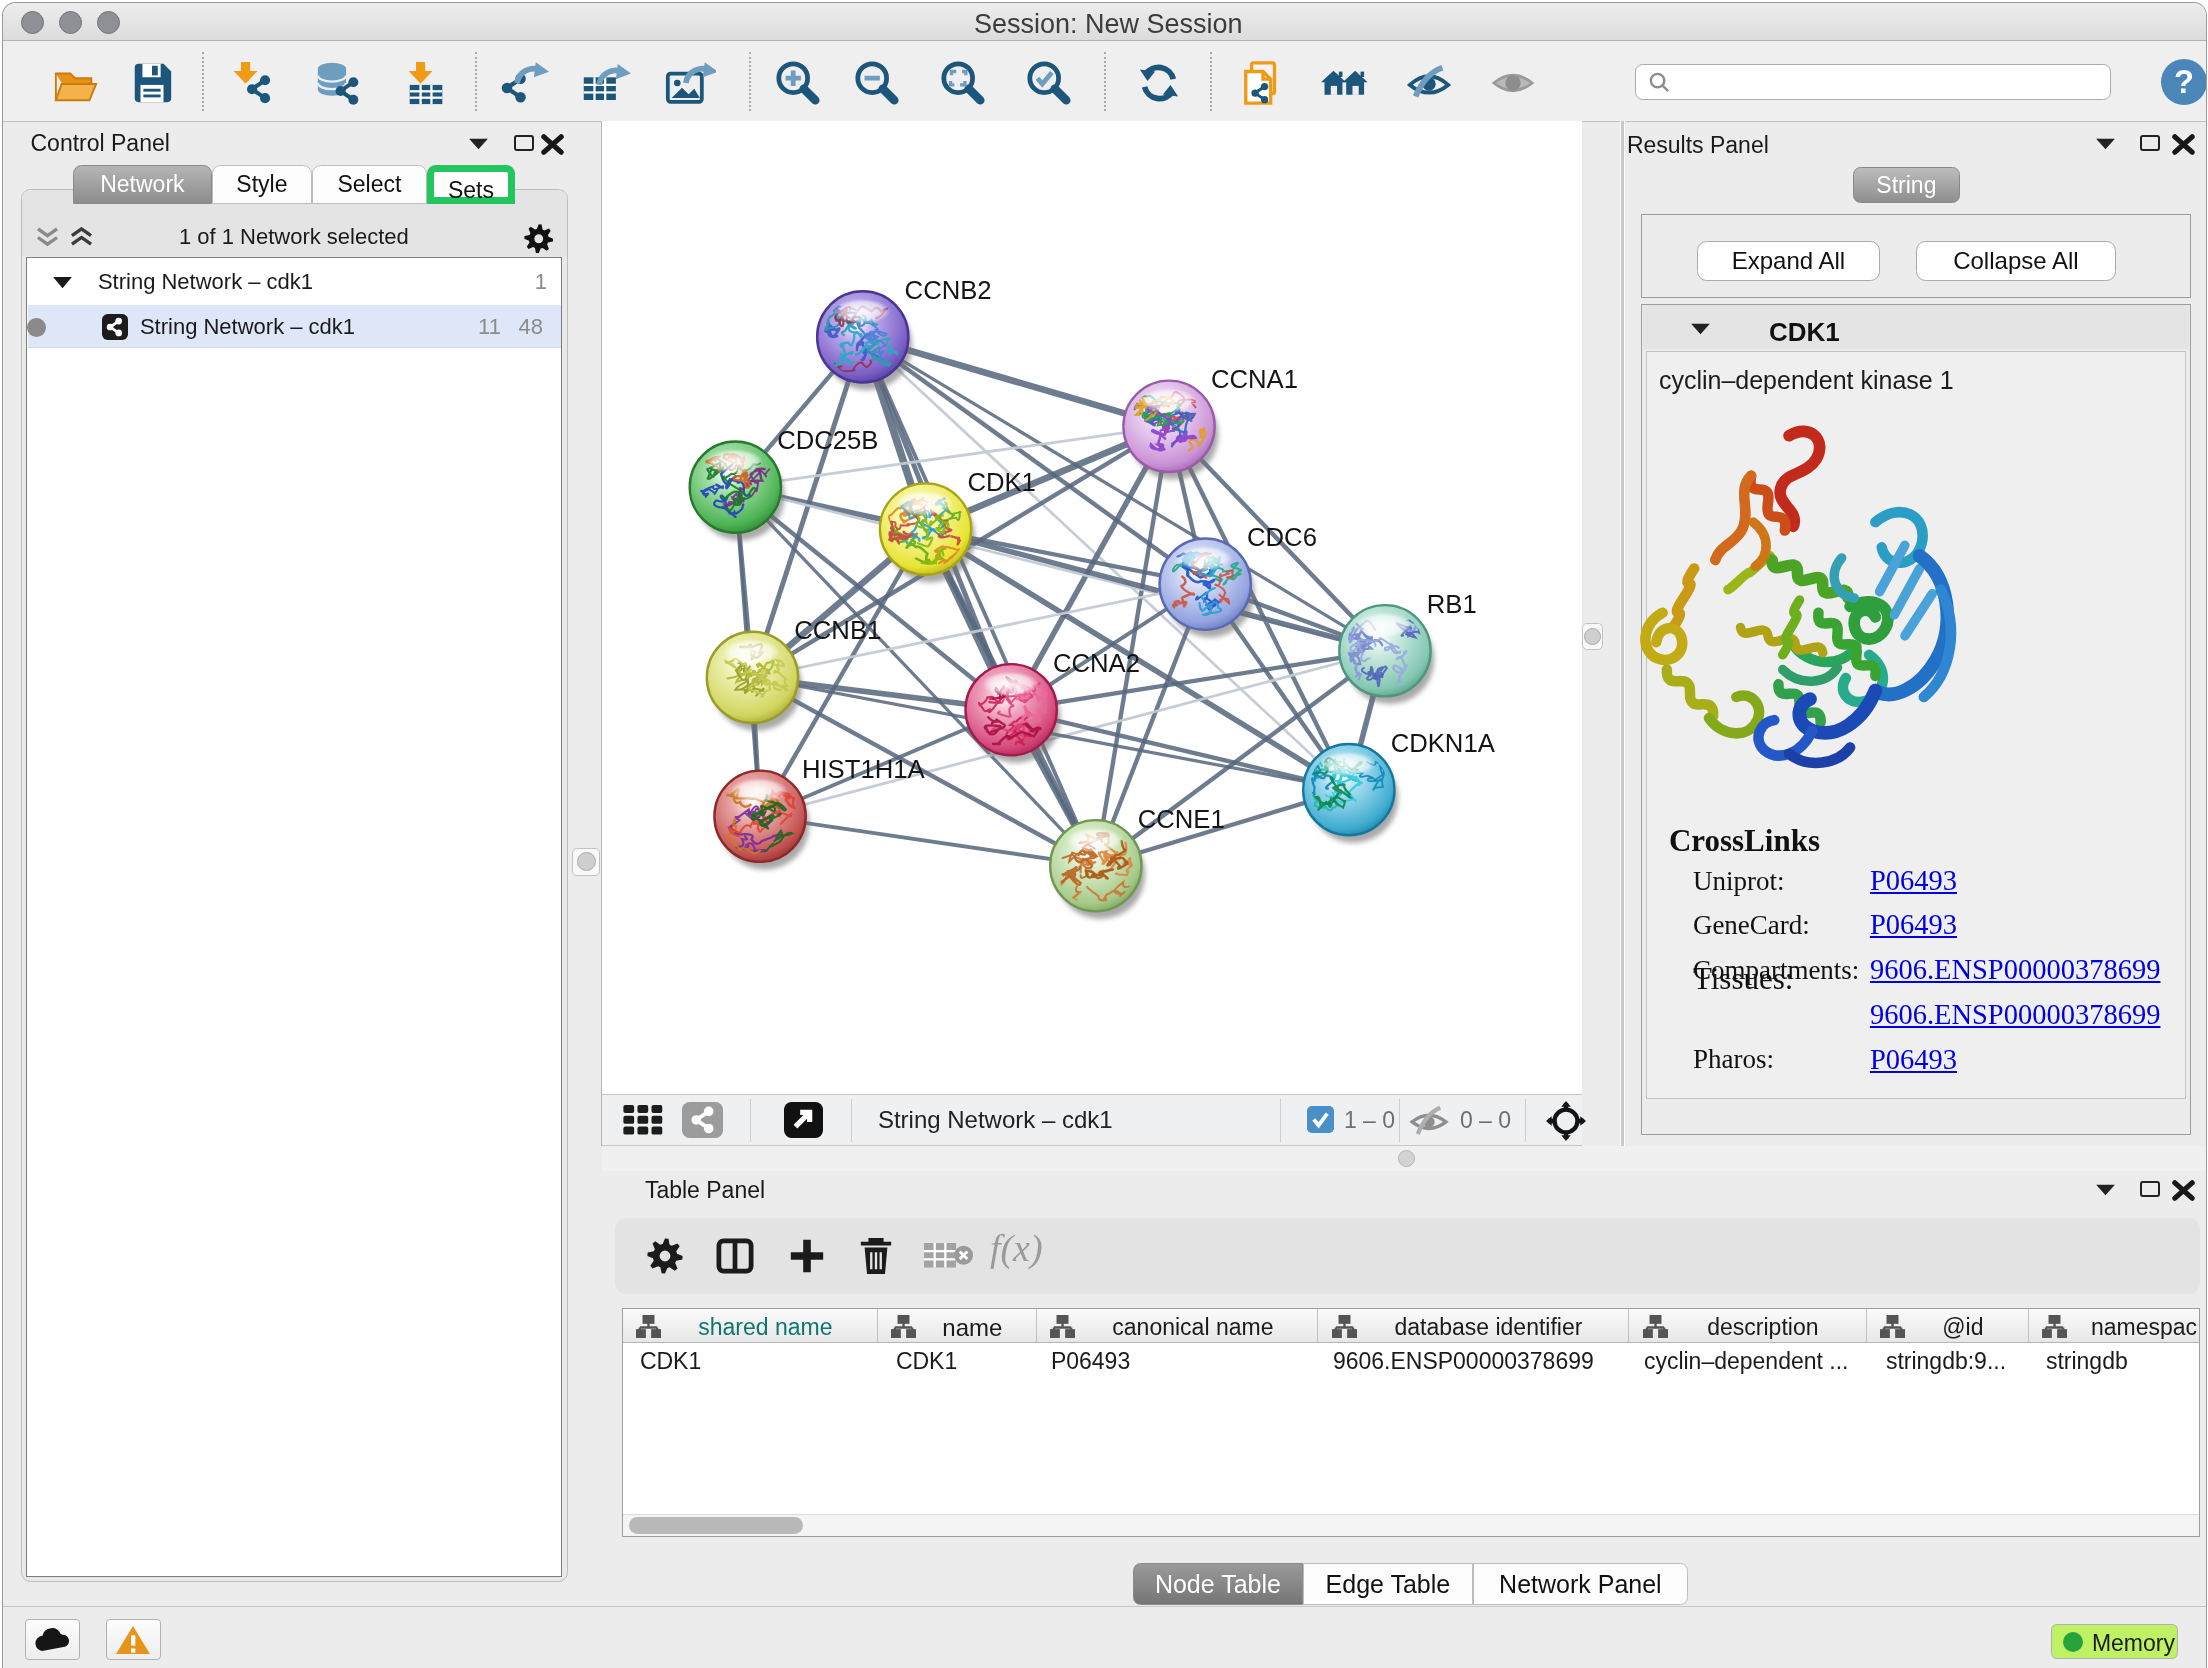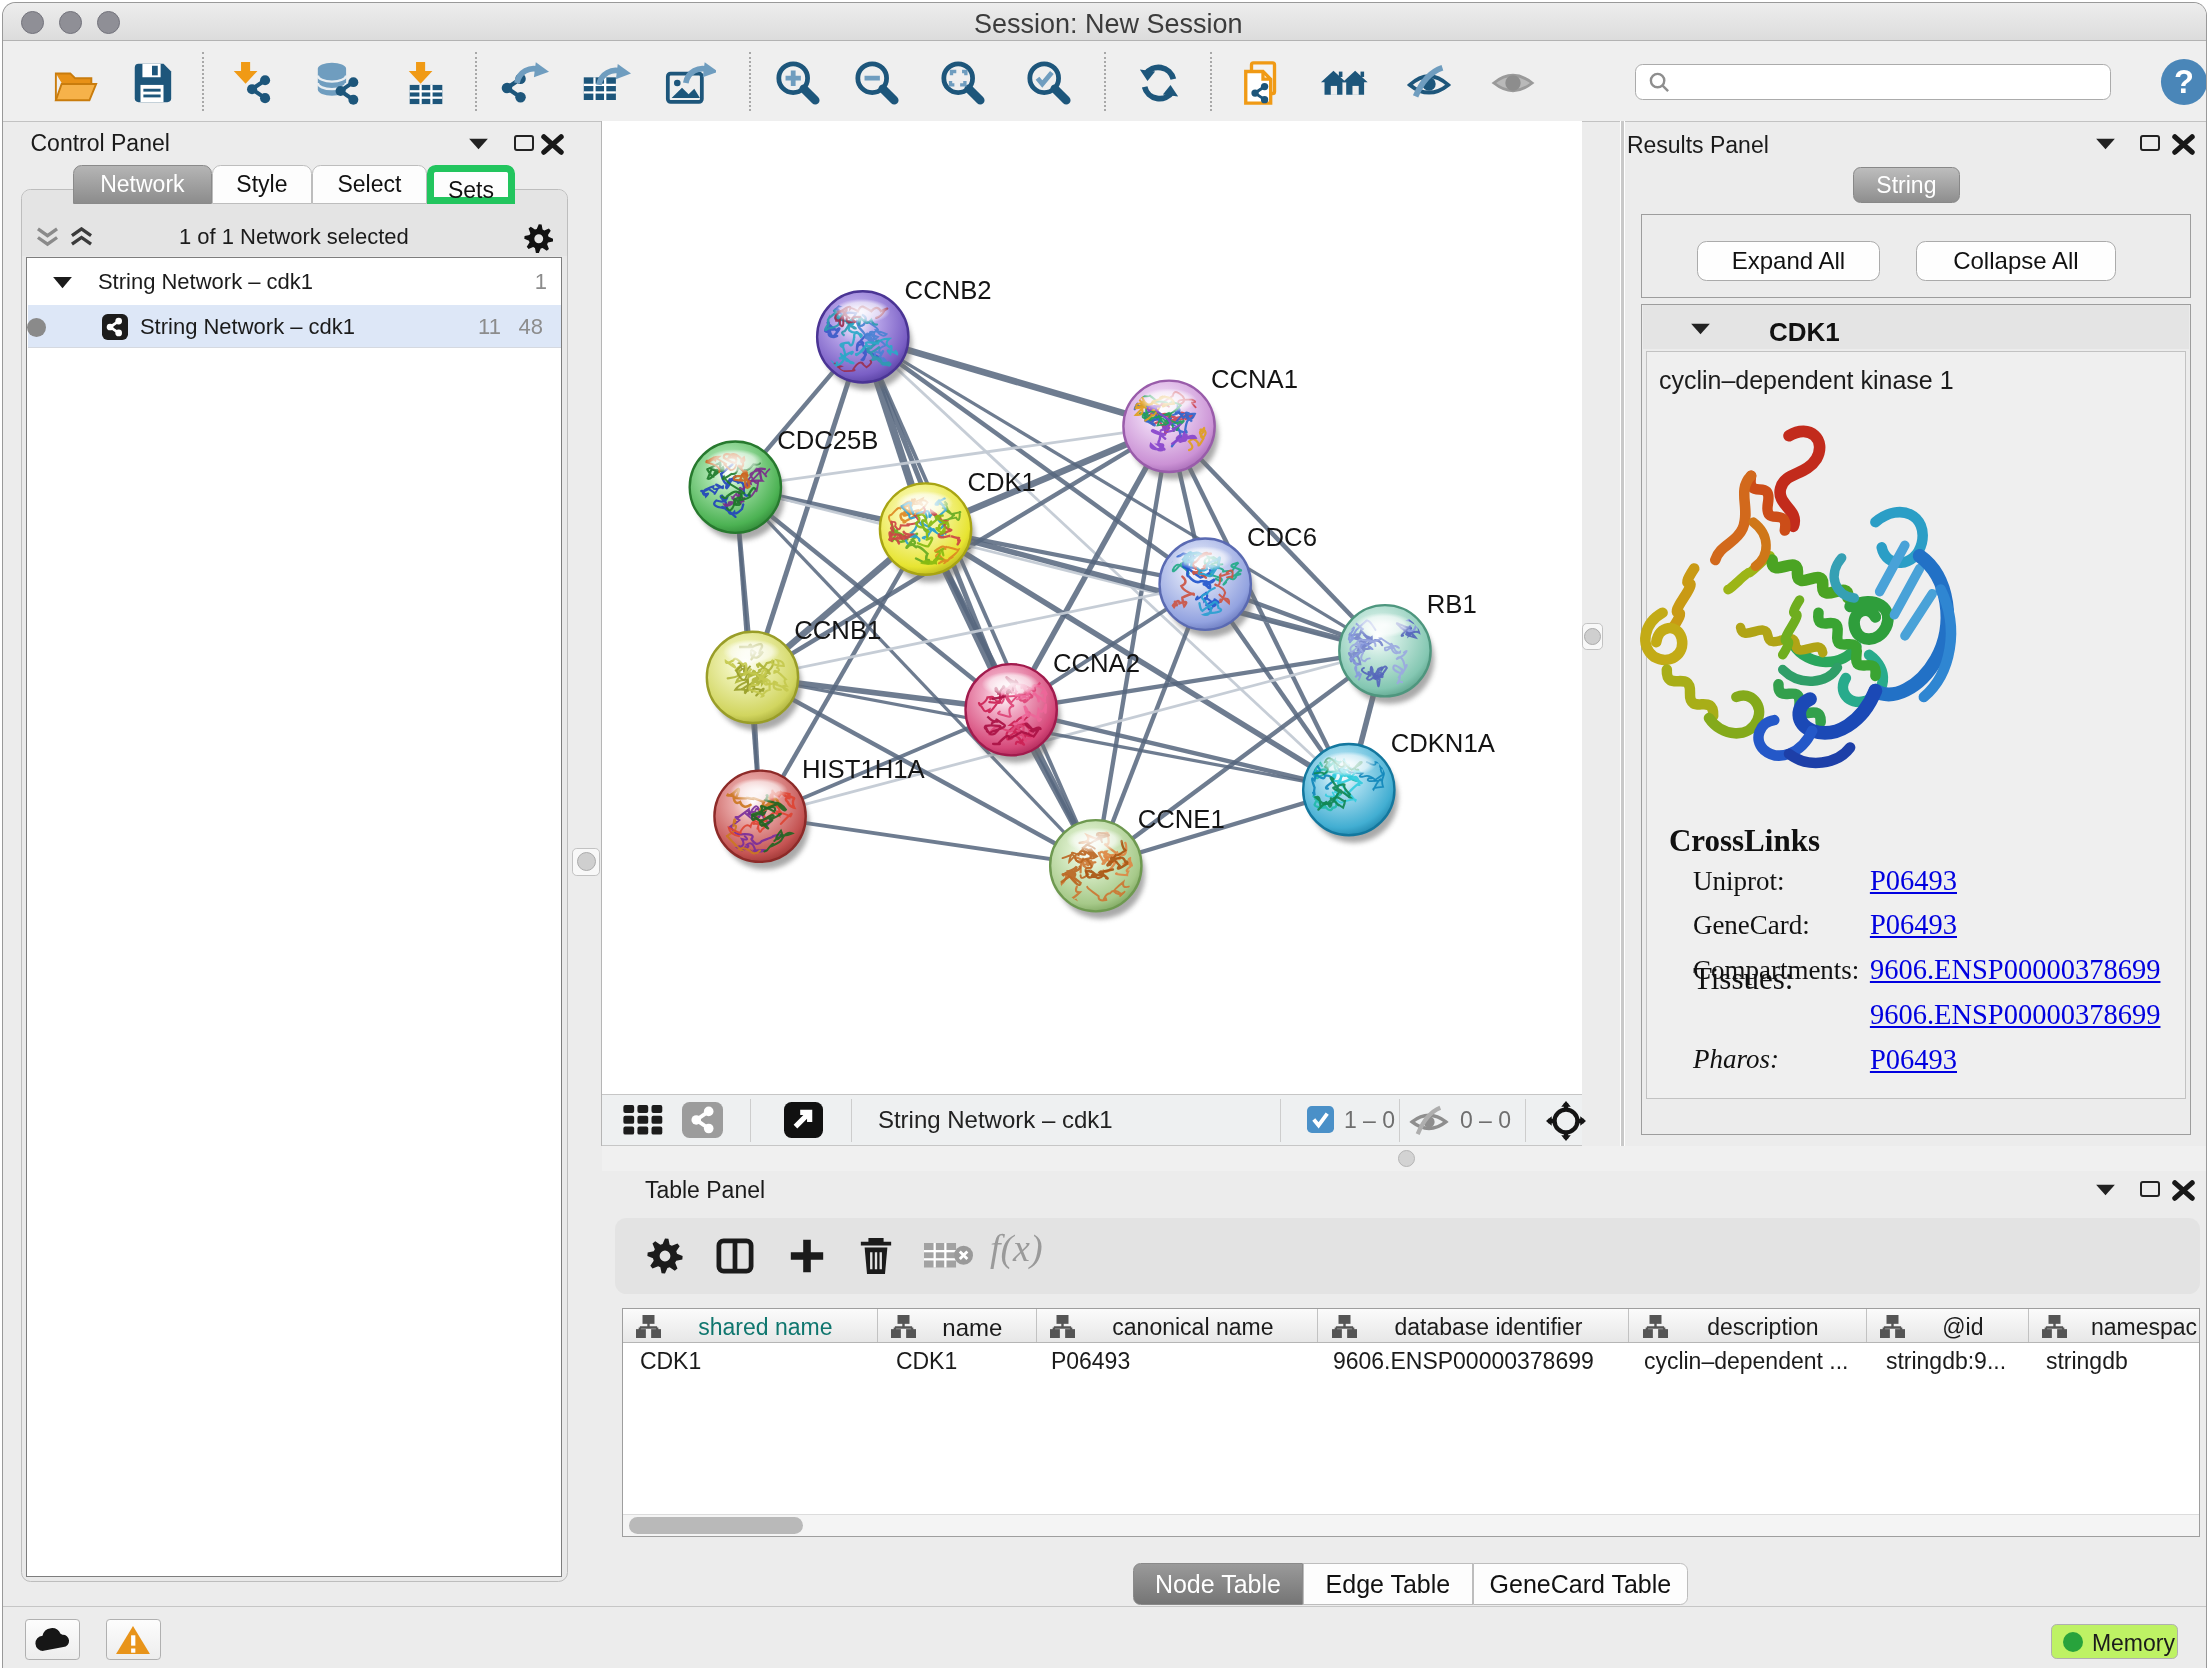"Pharos:" div.t { font-style: italic -> none }
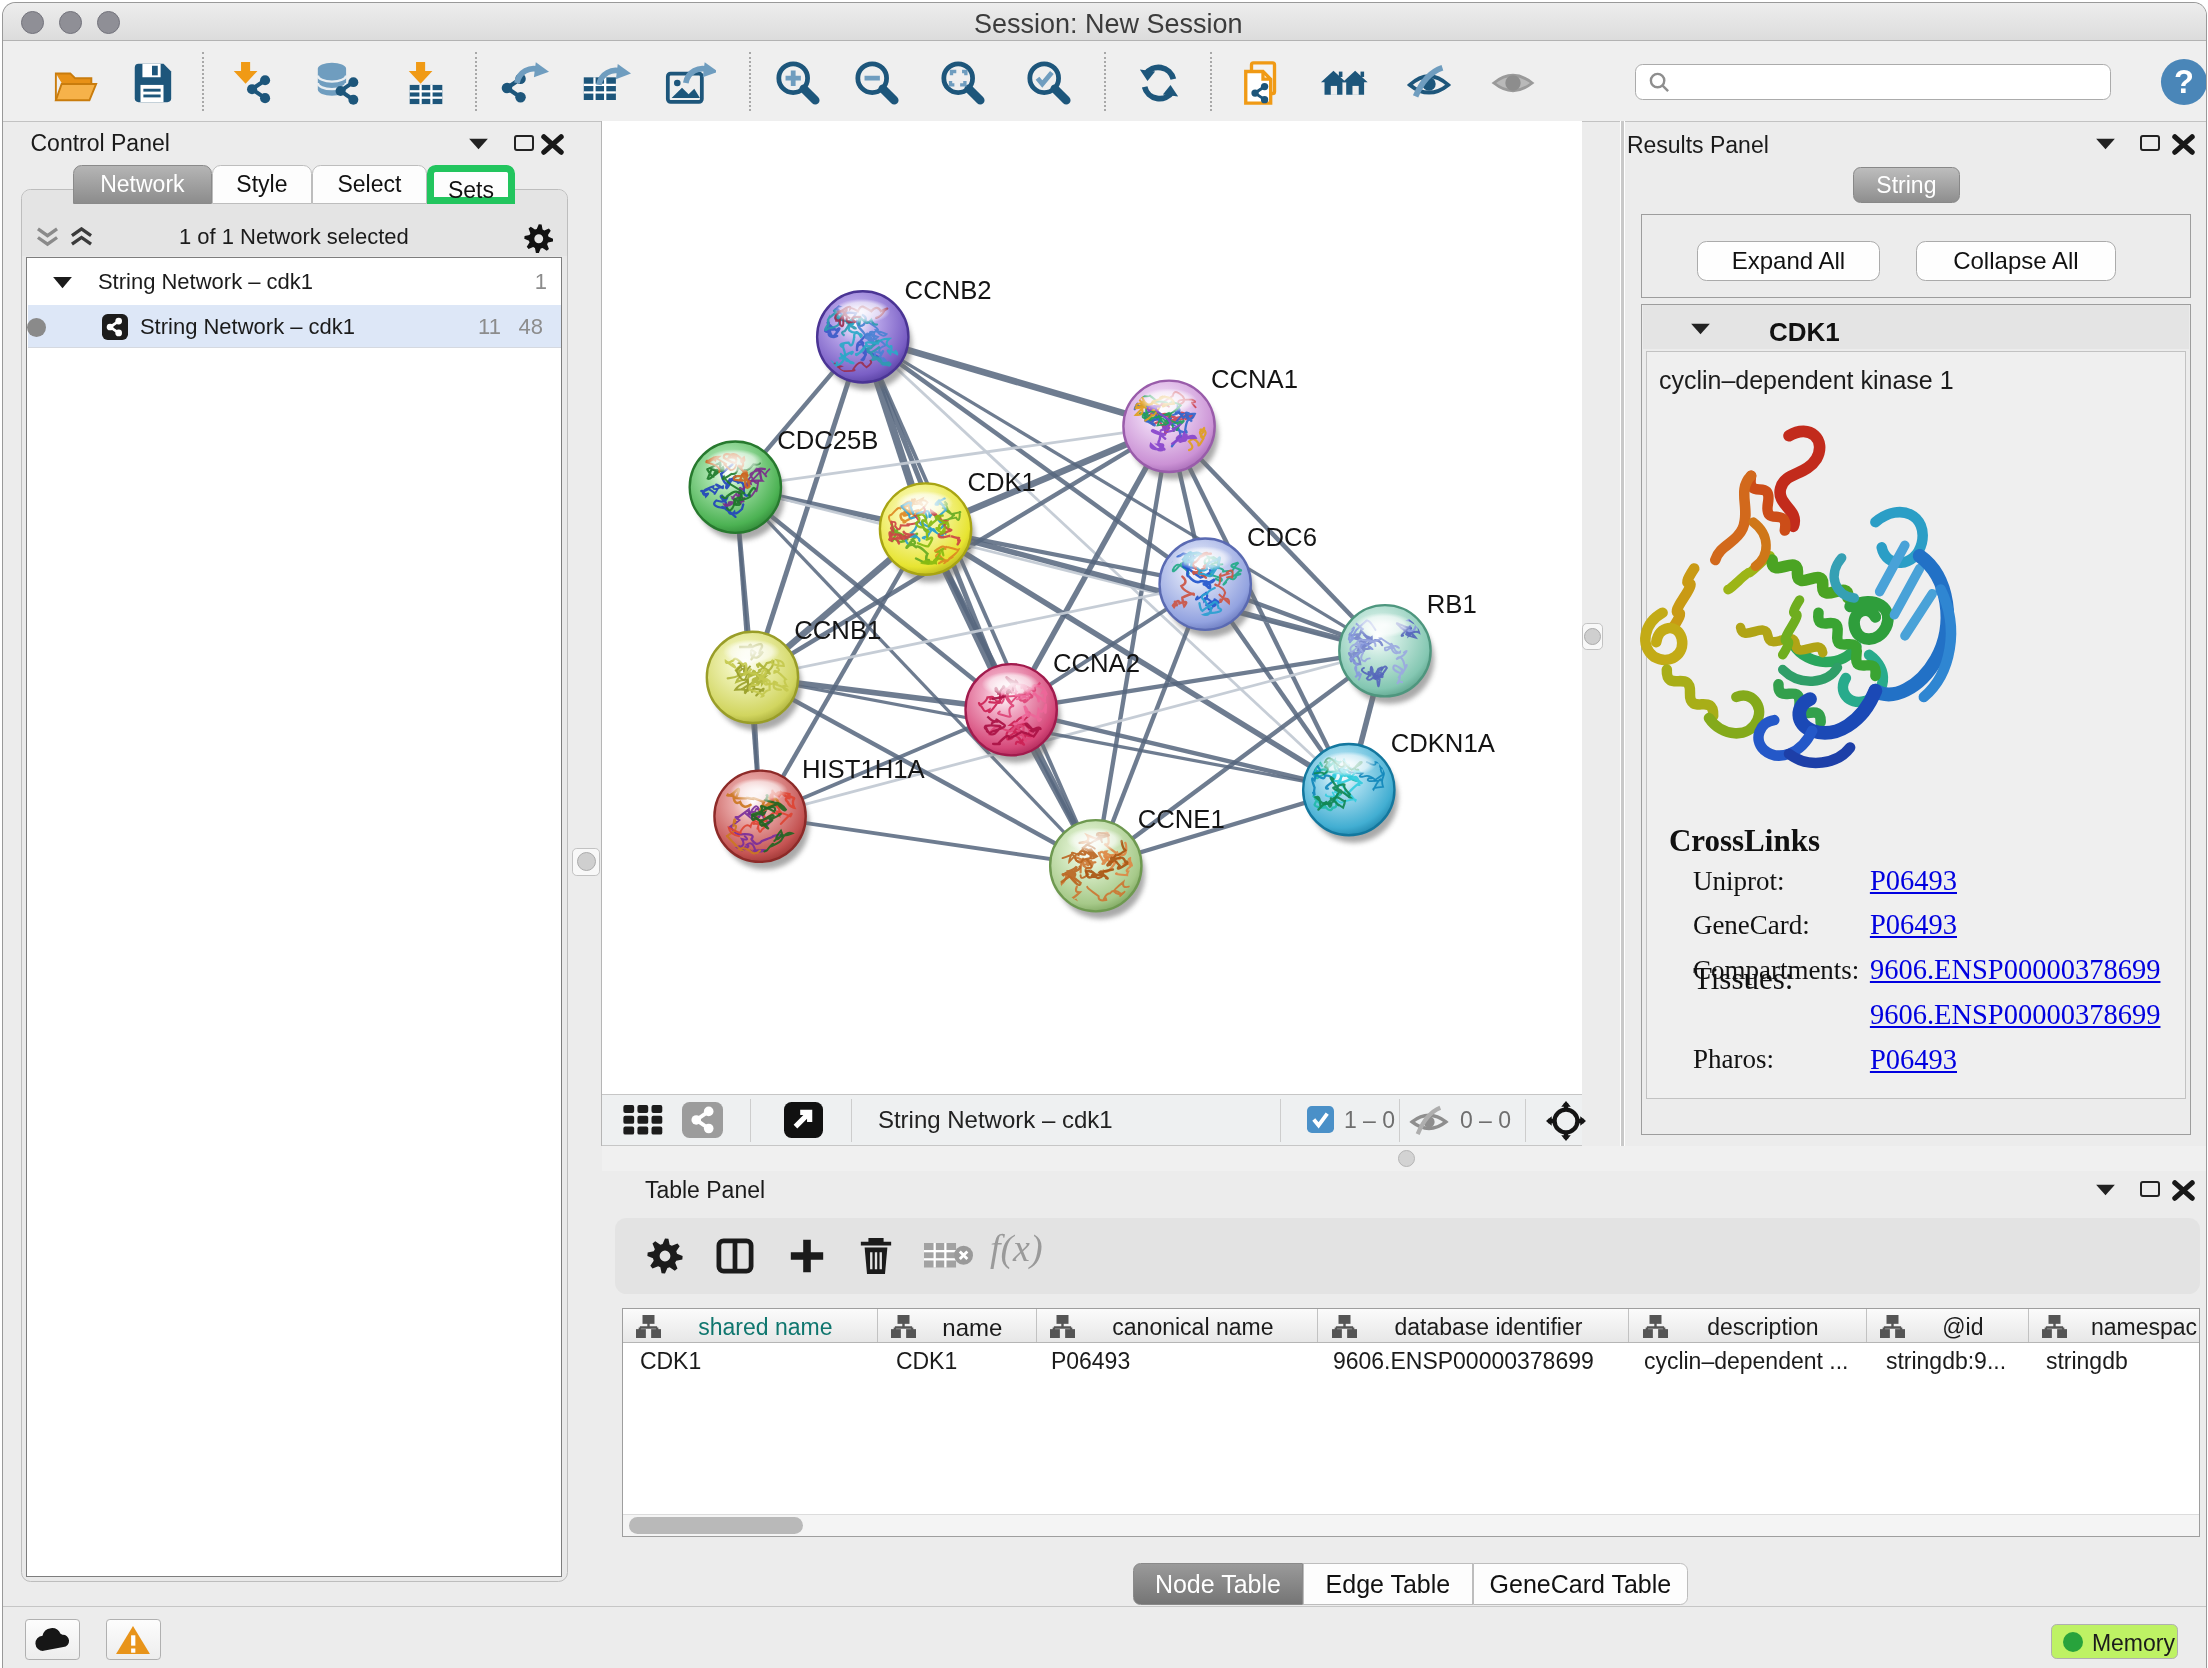"GeneCard Table" div.a { text: GeneCard Table -> Network Panel }
